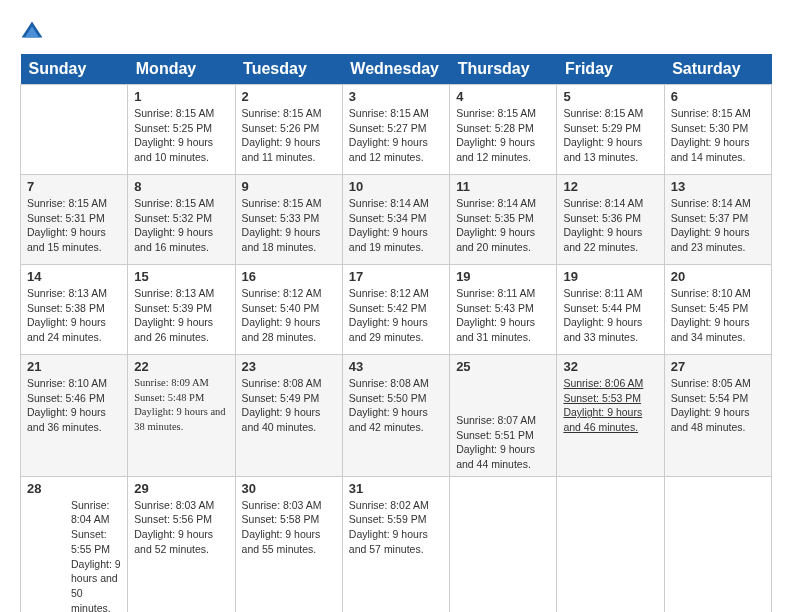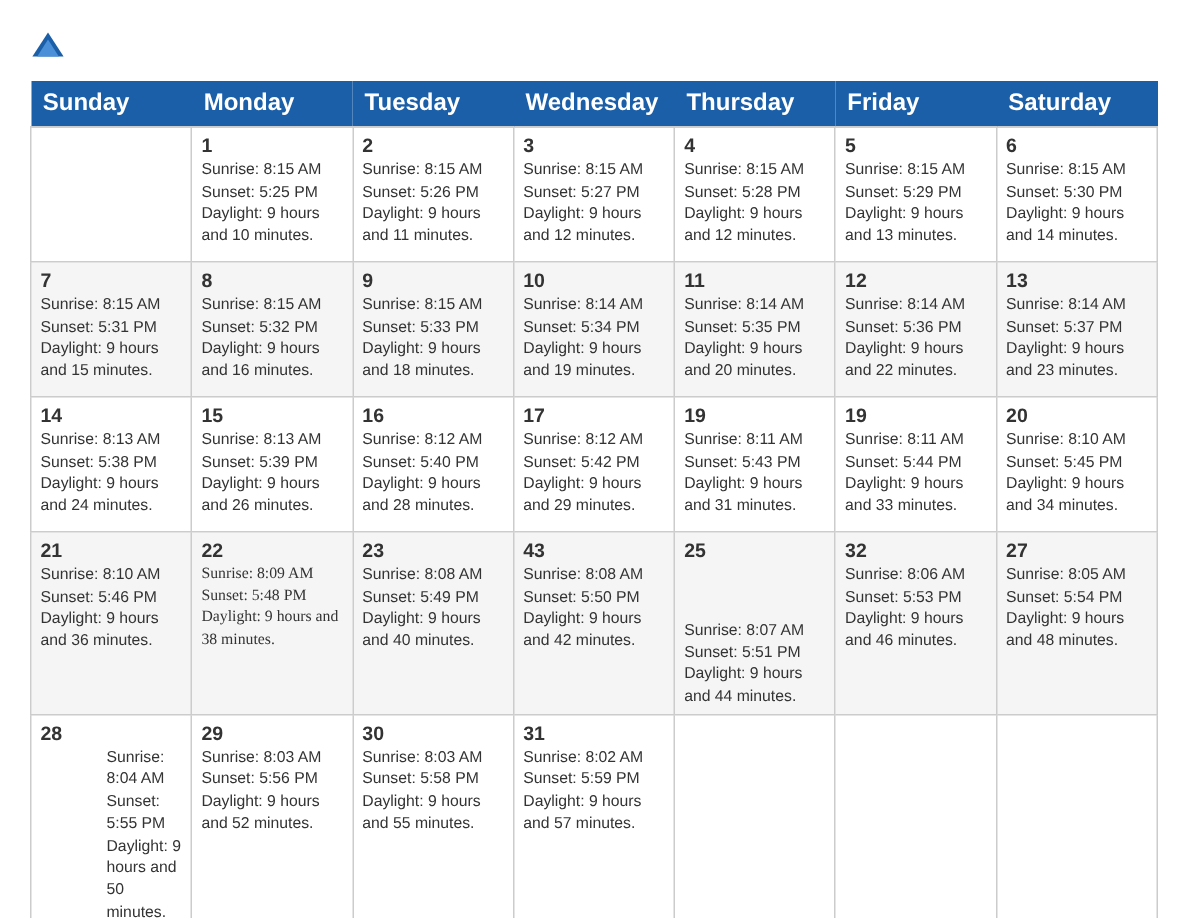"Sunrise: 8:06 AM" div.day-info { text-decoration: none -> underline }
